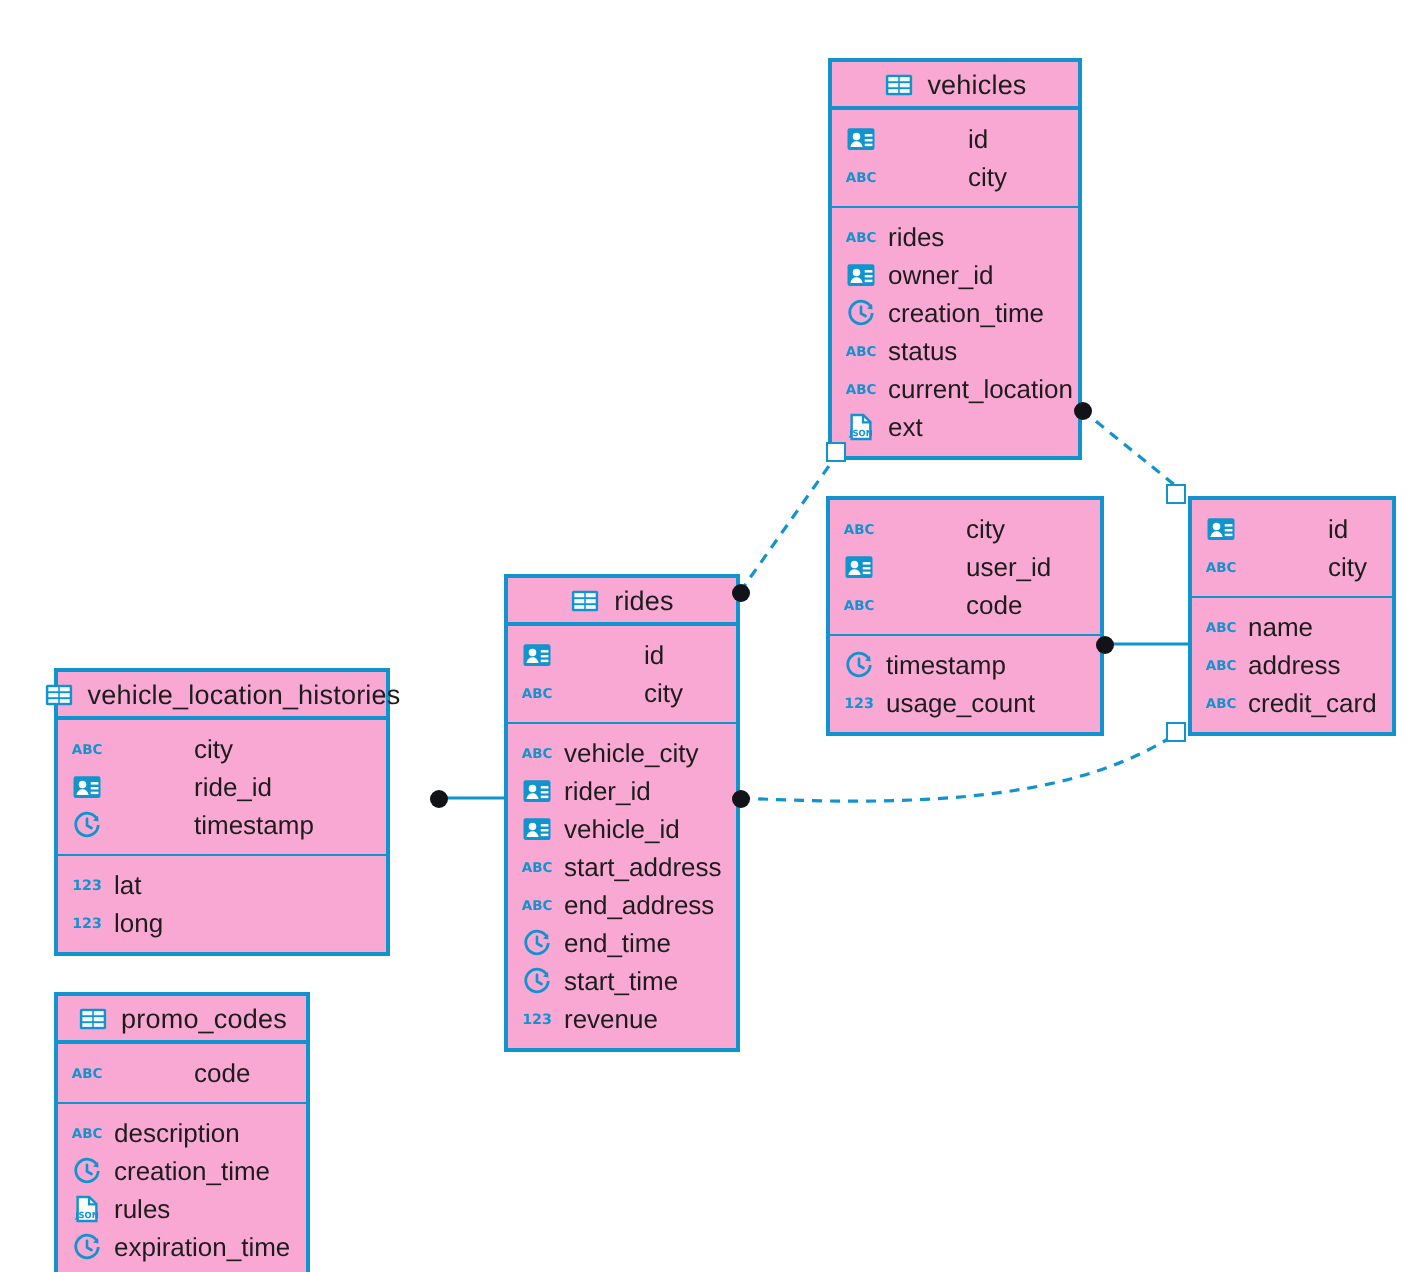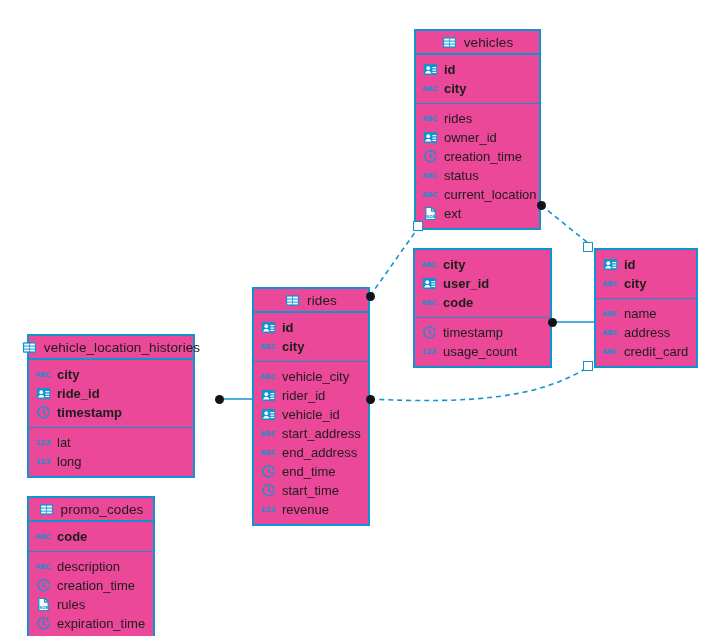"vehicles" .entity { background: #ec4899 -> #f9a8d4 }
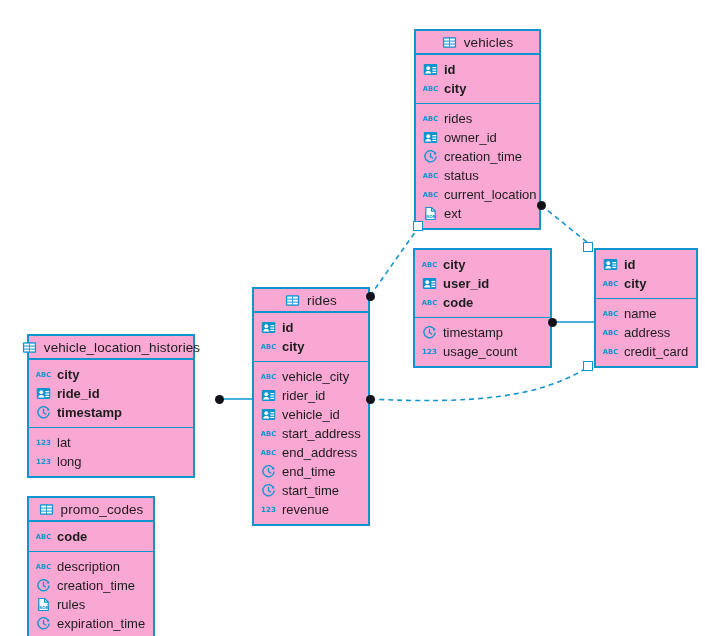"id" .field.key .fname { font-weight: bold -> normal; margin-left: none -> 40px }
